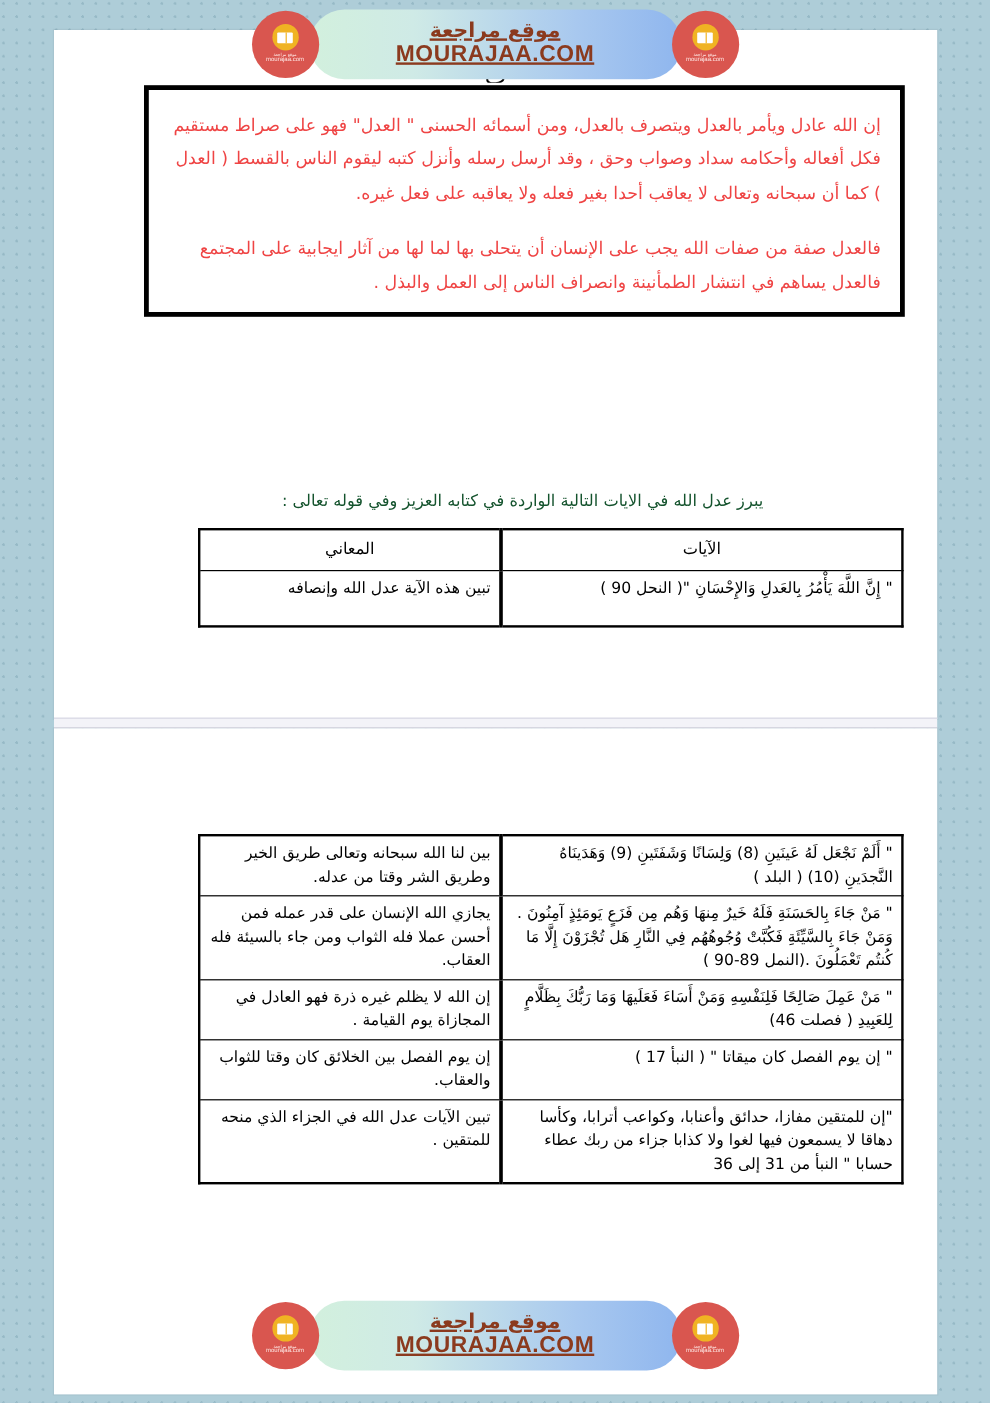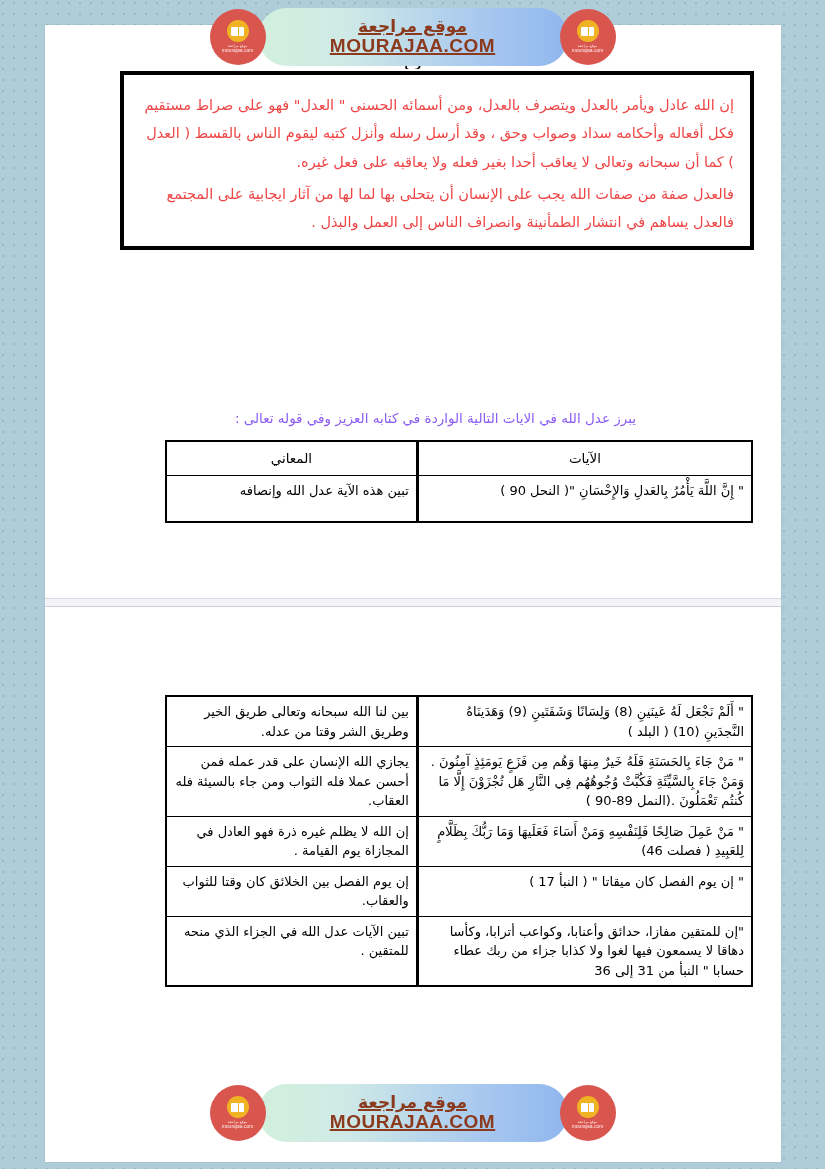"فالعدل صفة من صفات الله" p.p-justify { margin-top: 4px -> 18px }
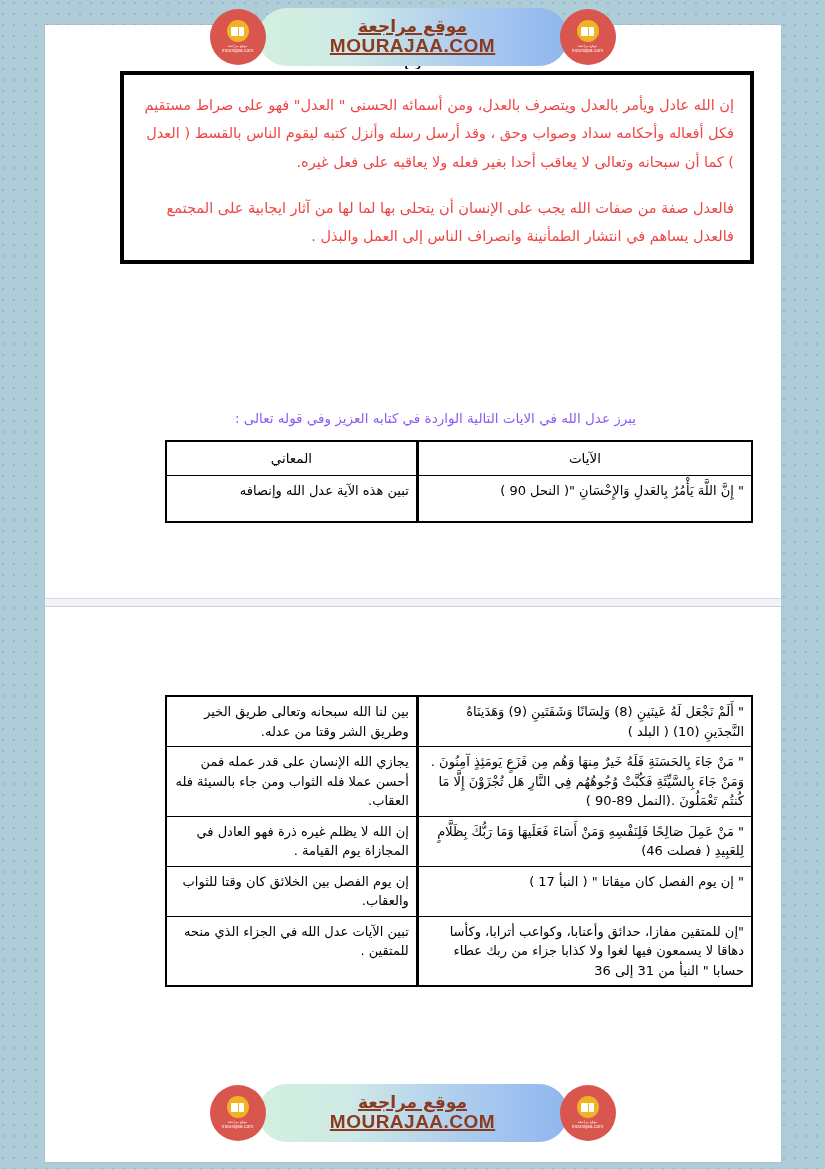"يبرز عدل الله في الايات" .lead-line { color: #8b5cf6 -> #14532d }
